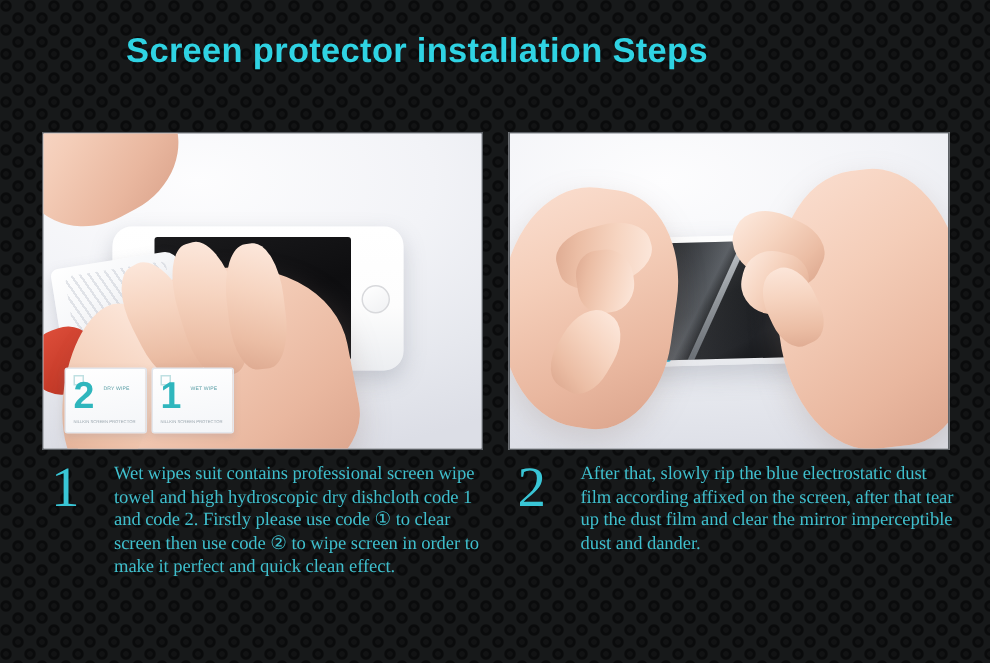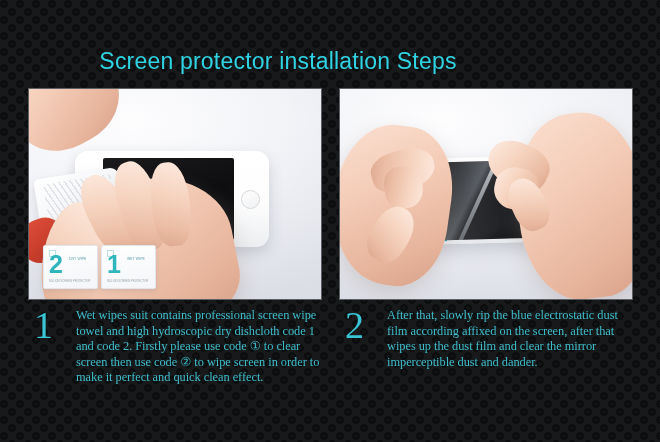"Screen protector installation Steps" .title { font-weight: 400 -> 700; top: 48px -> 20px }
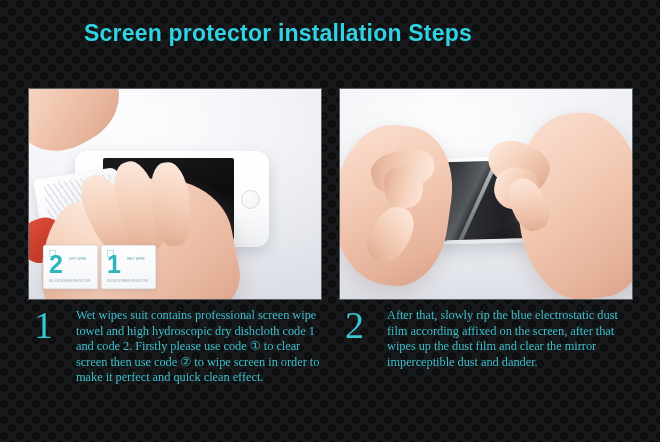"After that, slowly rip the" div.body { text: wipes -> tear }
